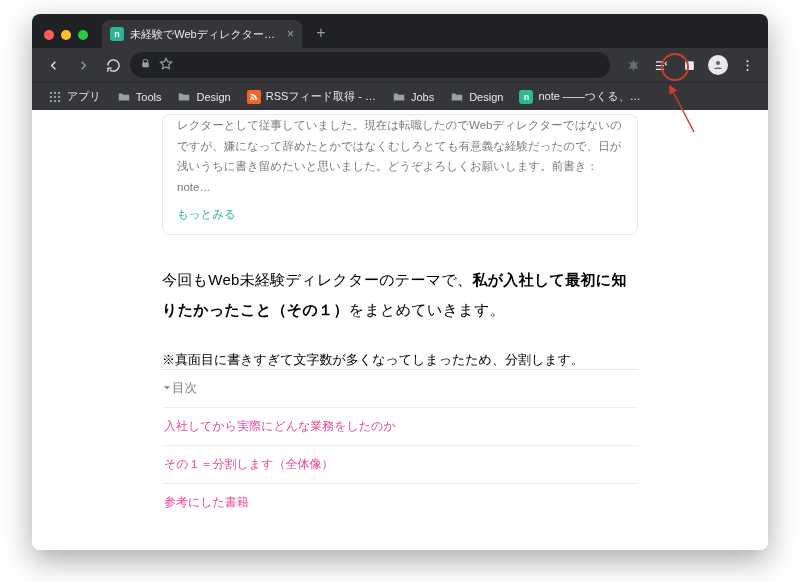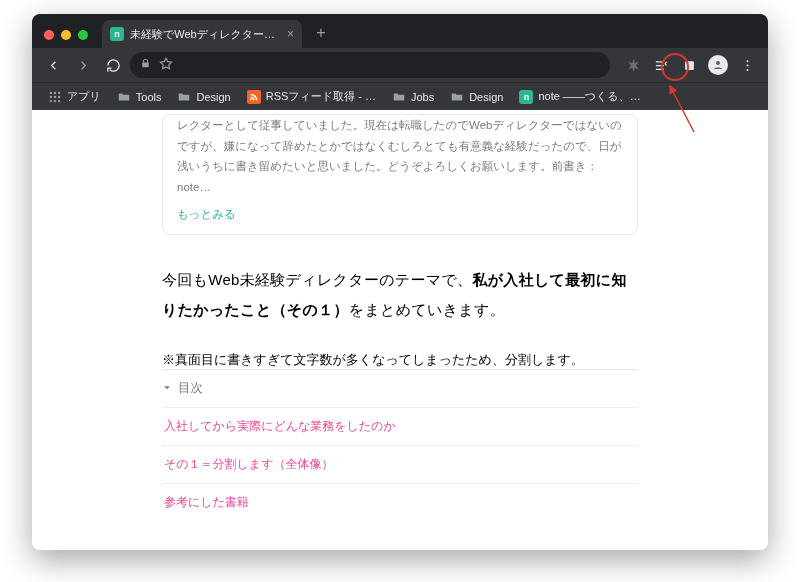"目次" .toc-head { gap: 6px -> none }
